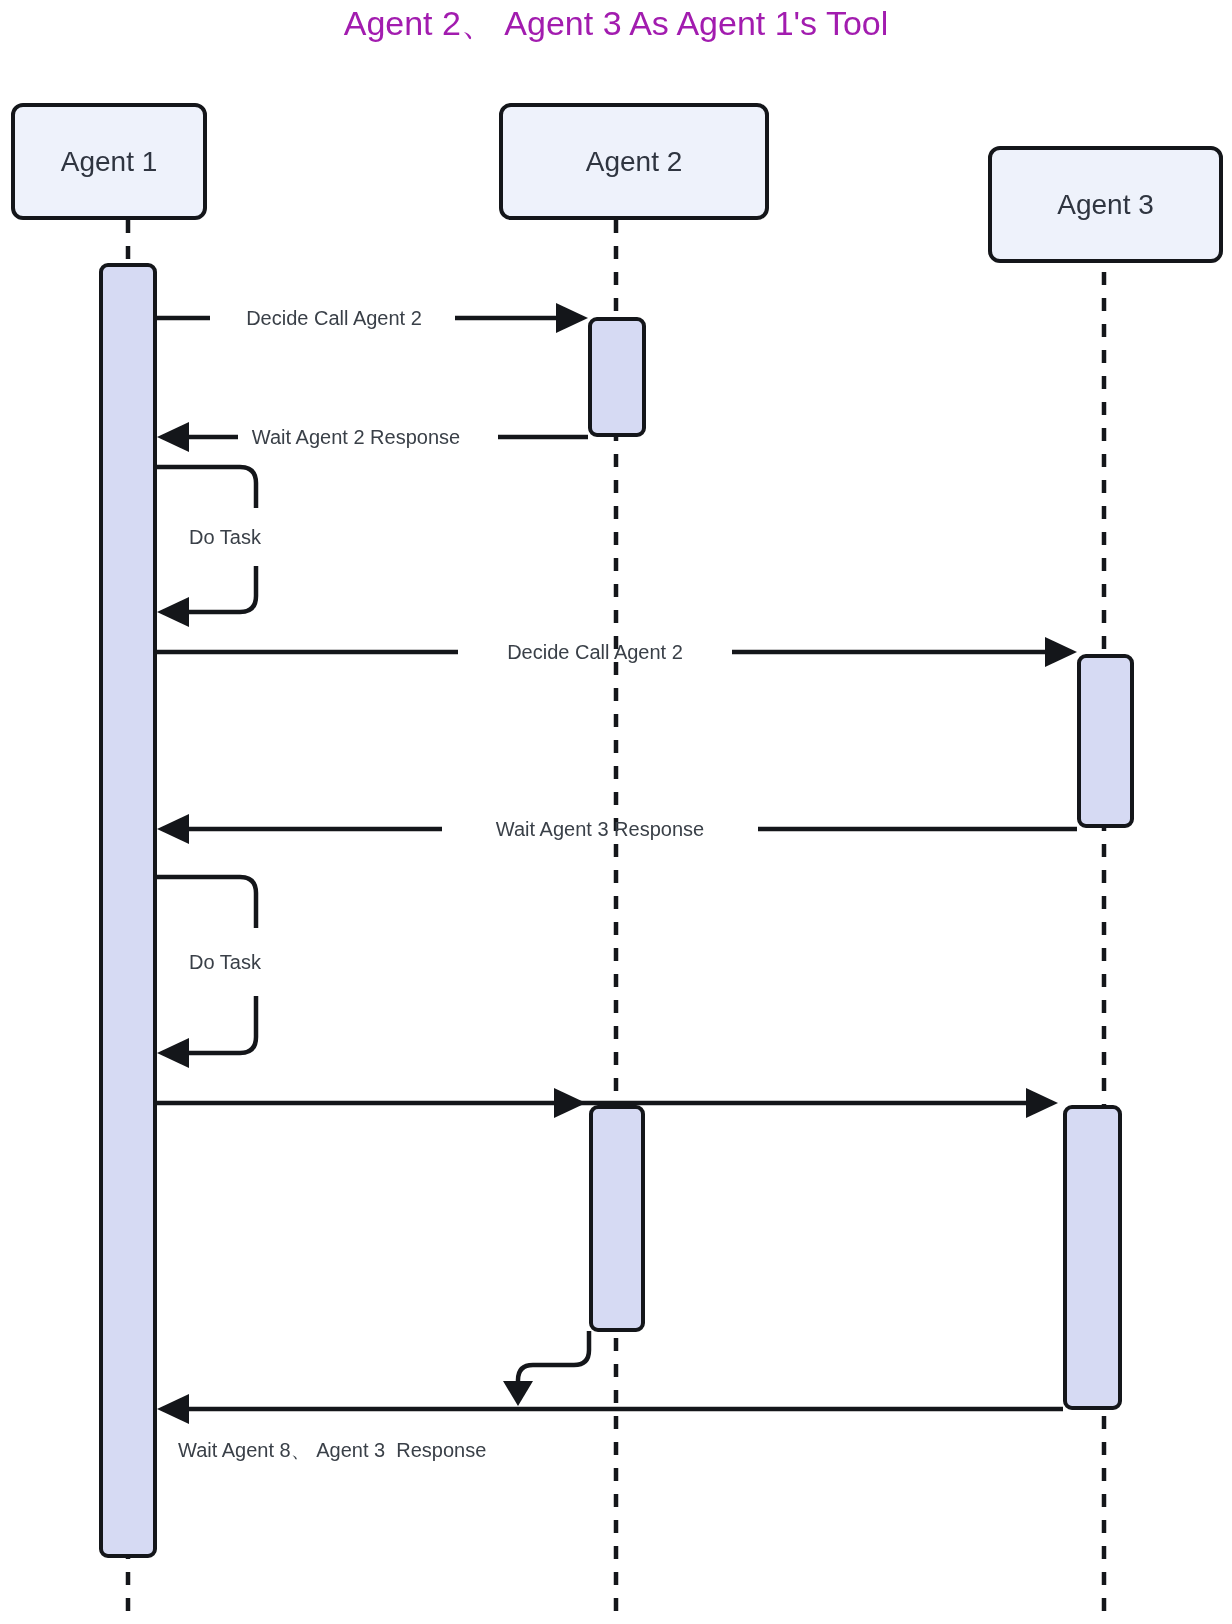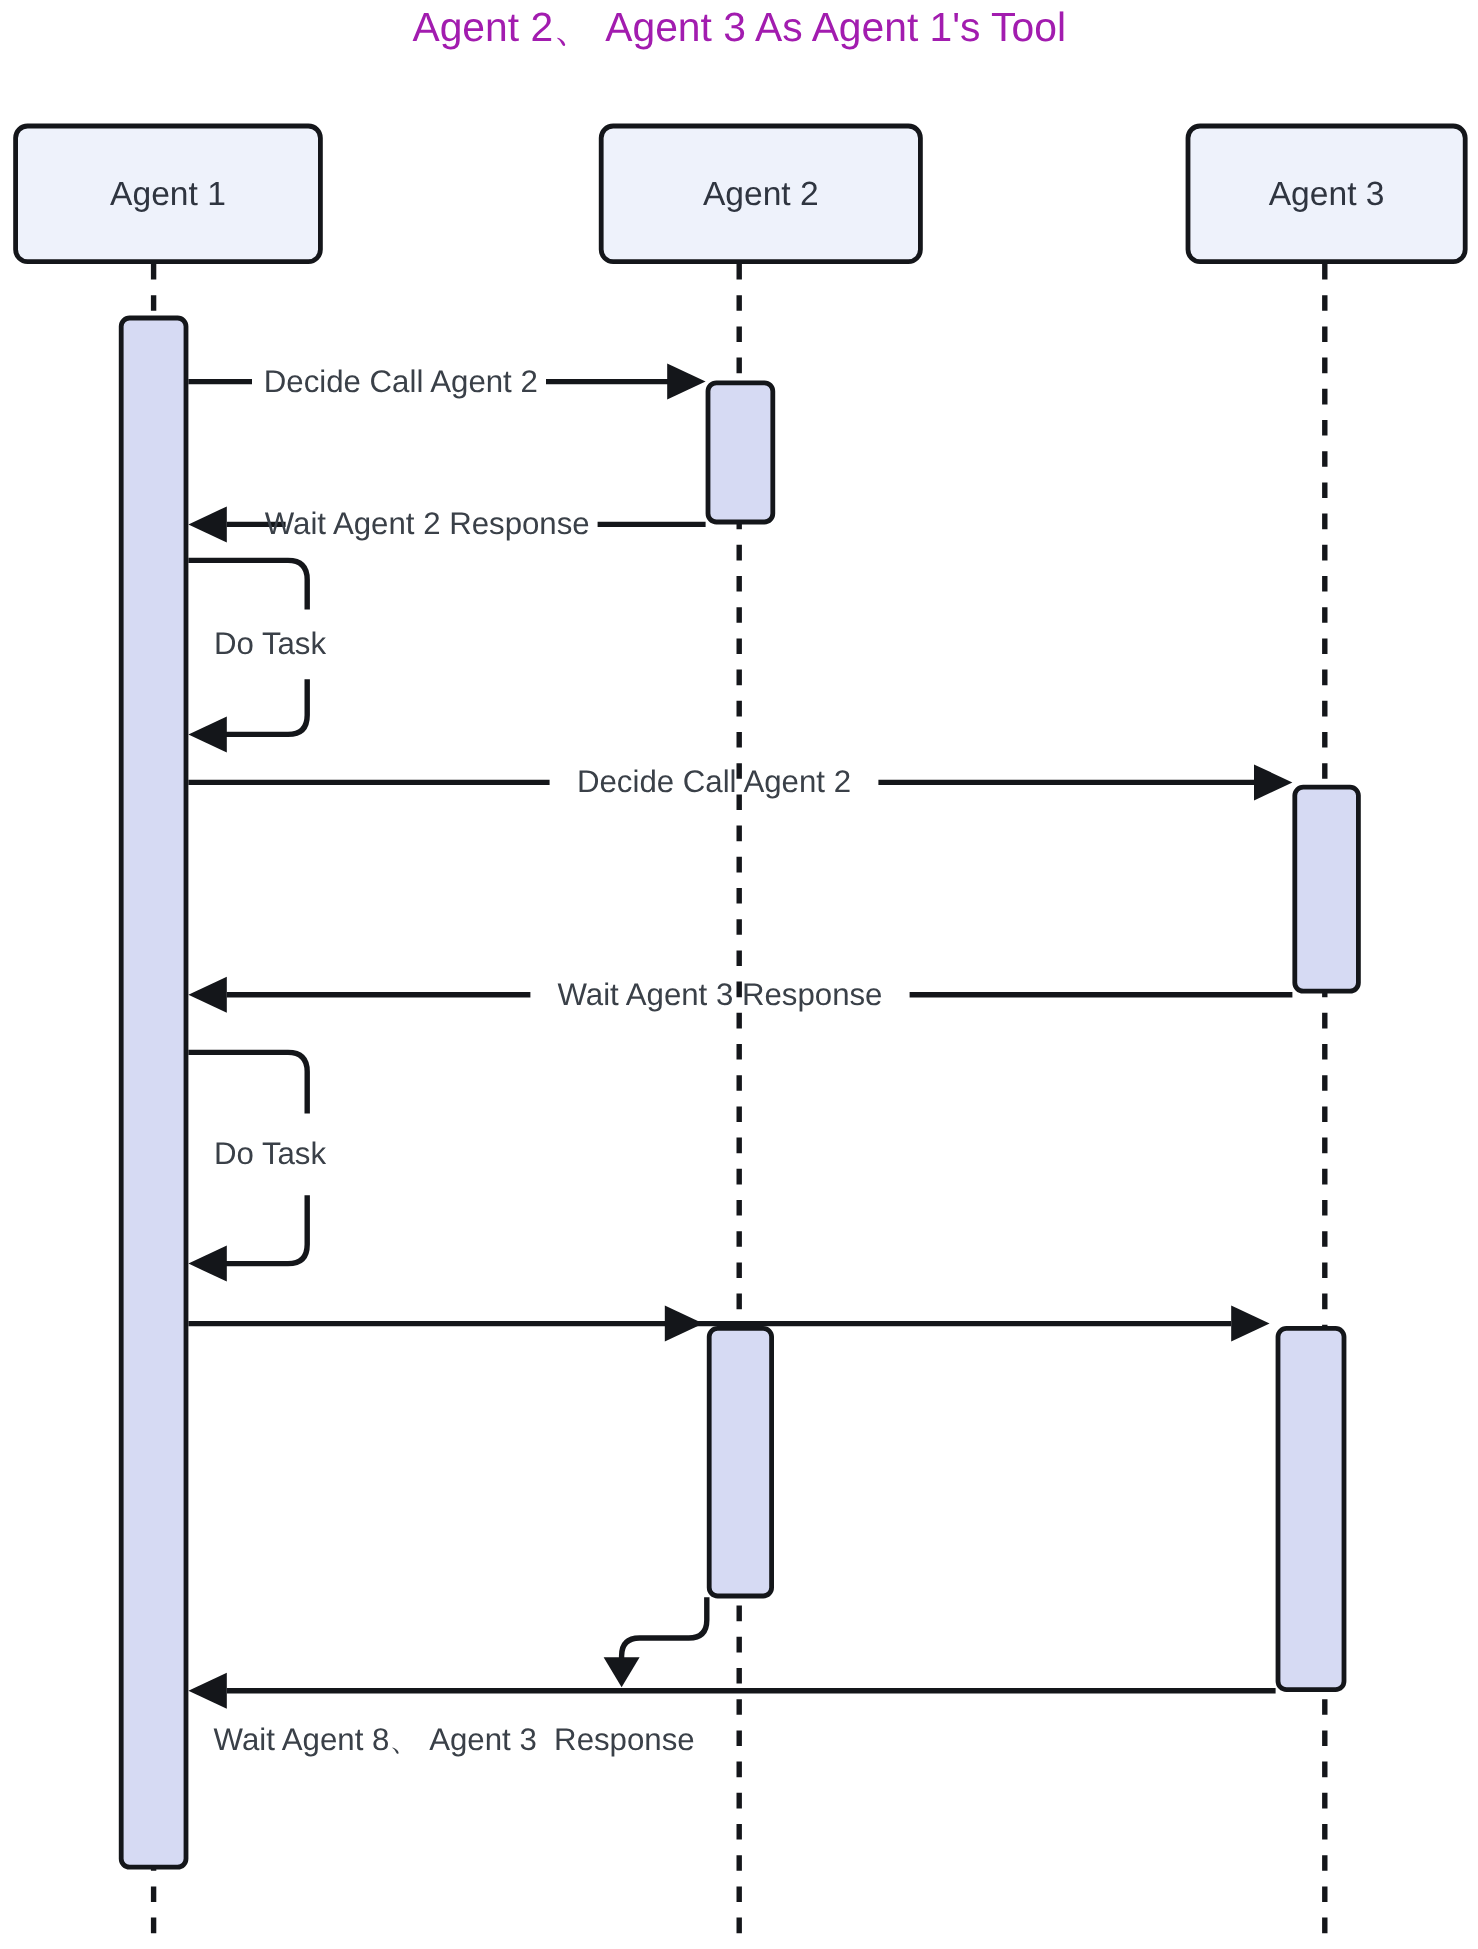"Agent 1" .actor-a1 { width: 258px -> 196px }
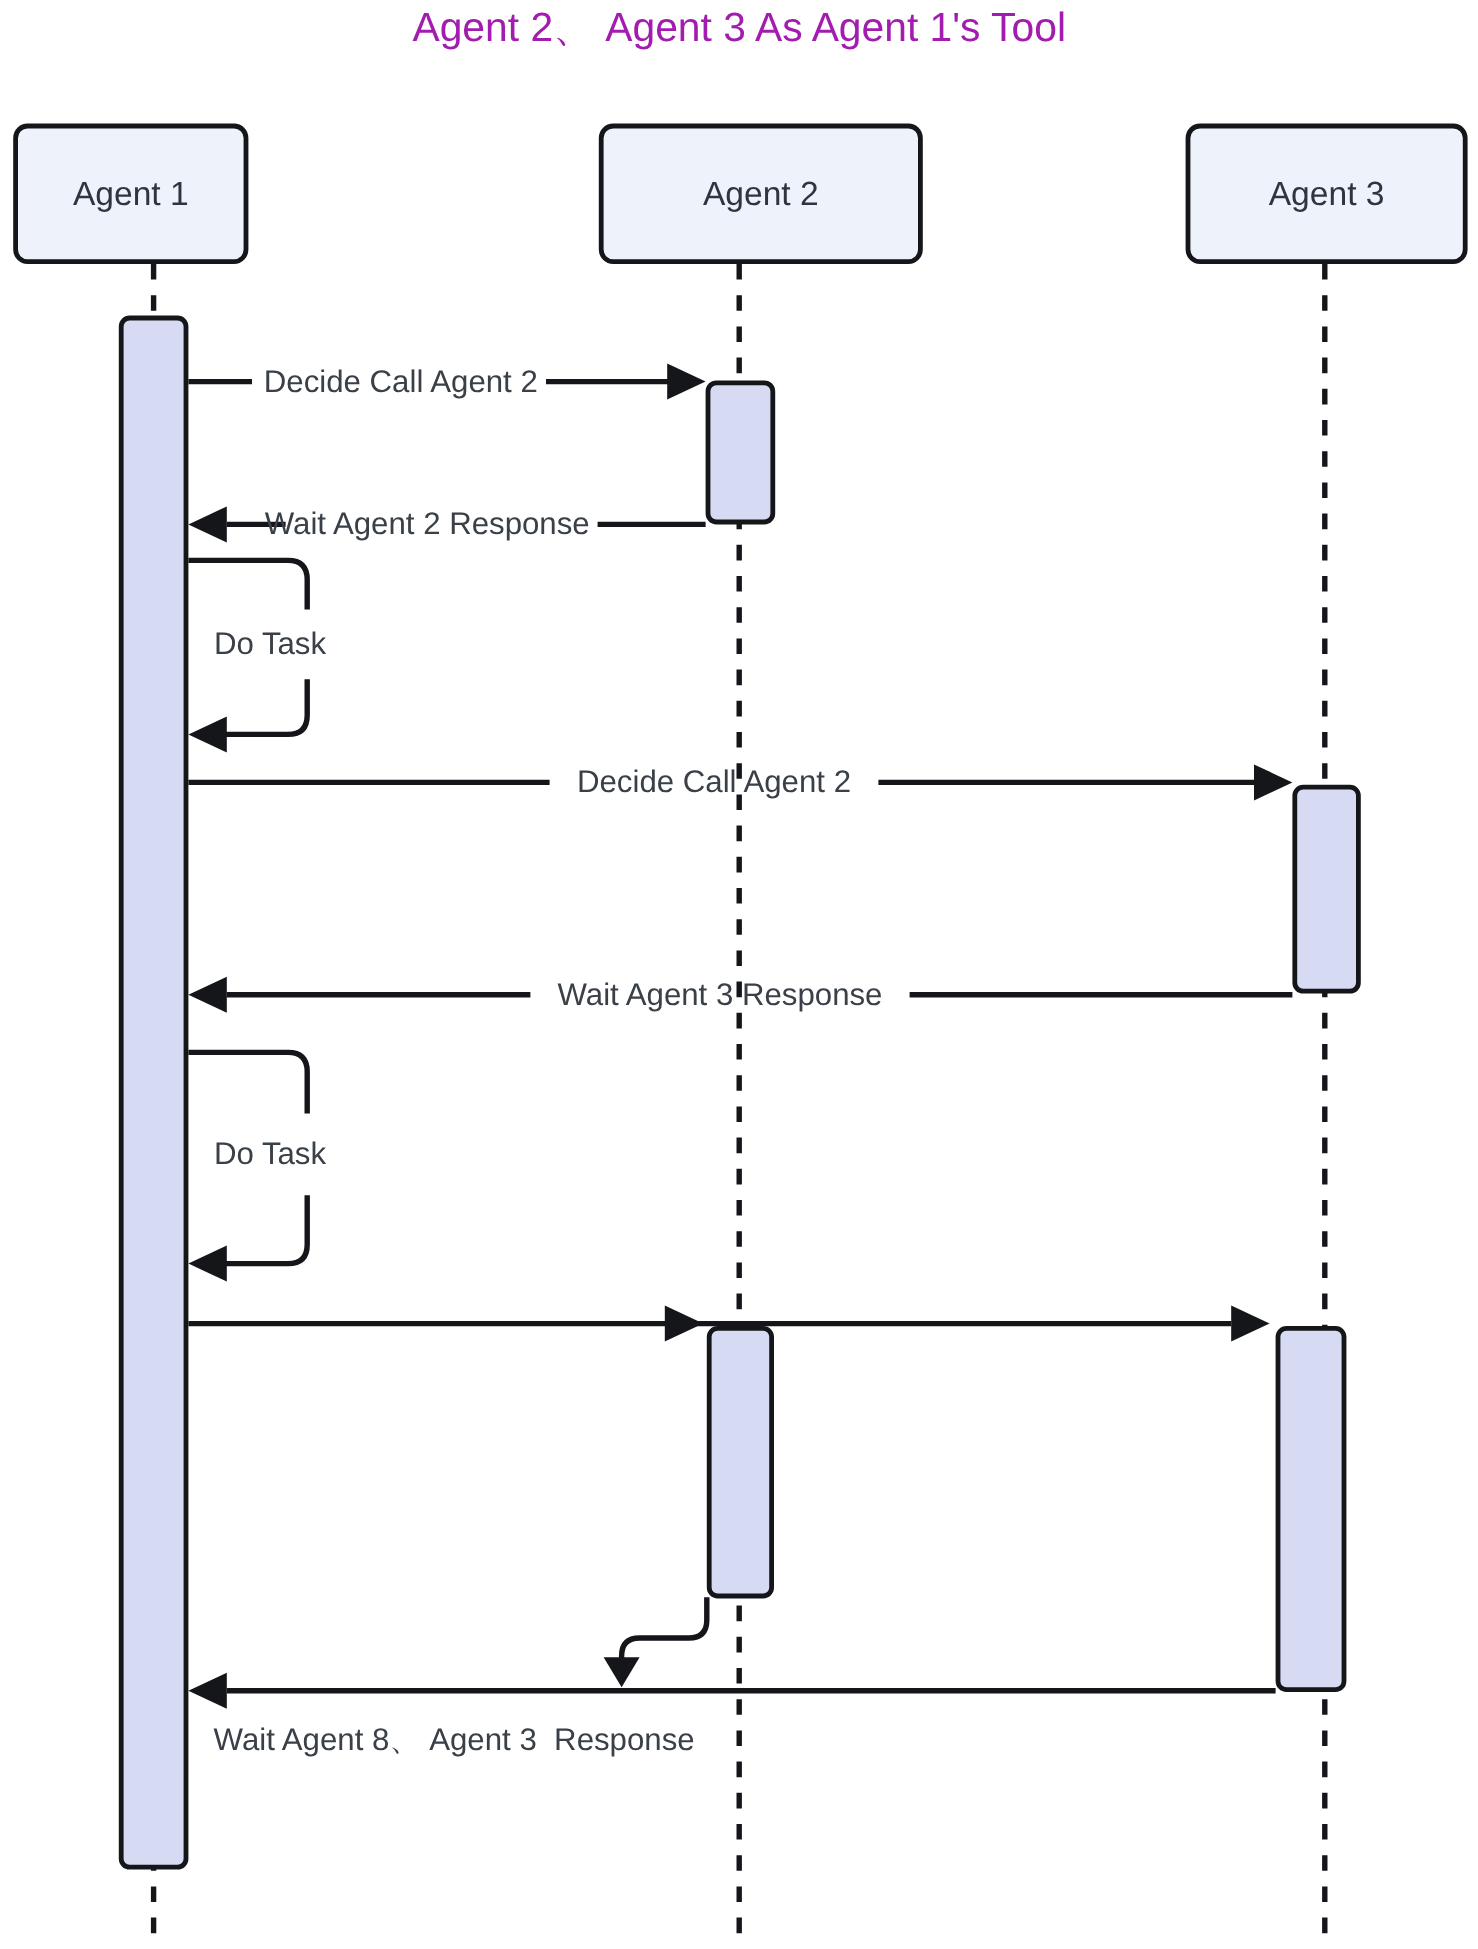"Agent 3" .actor-a3 { margin-top: none -> 43px }
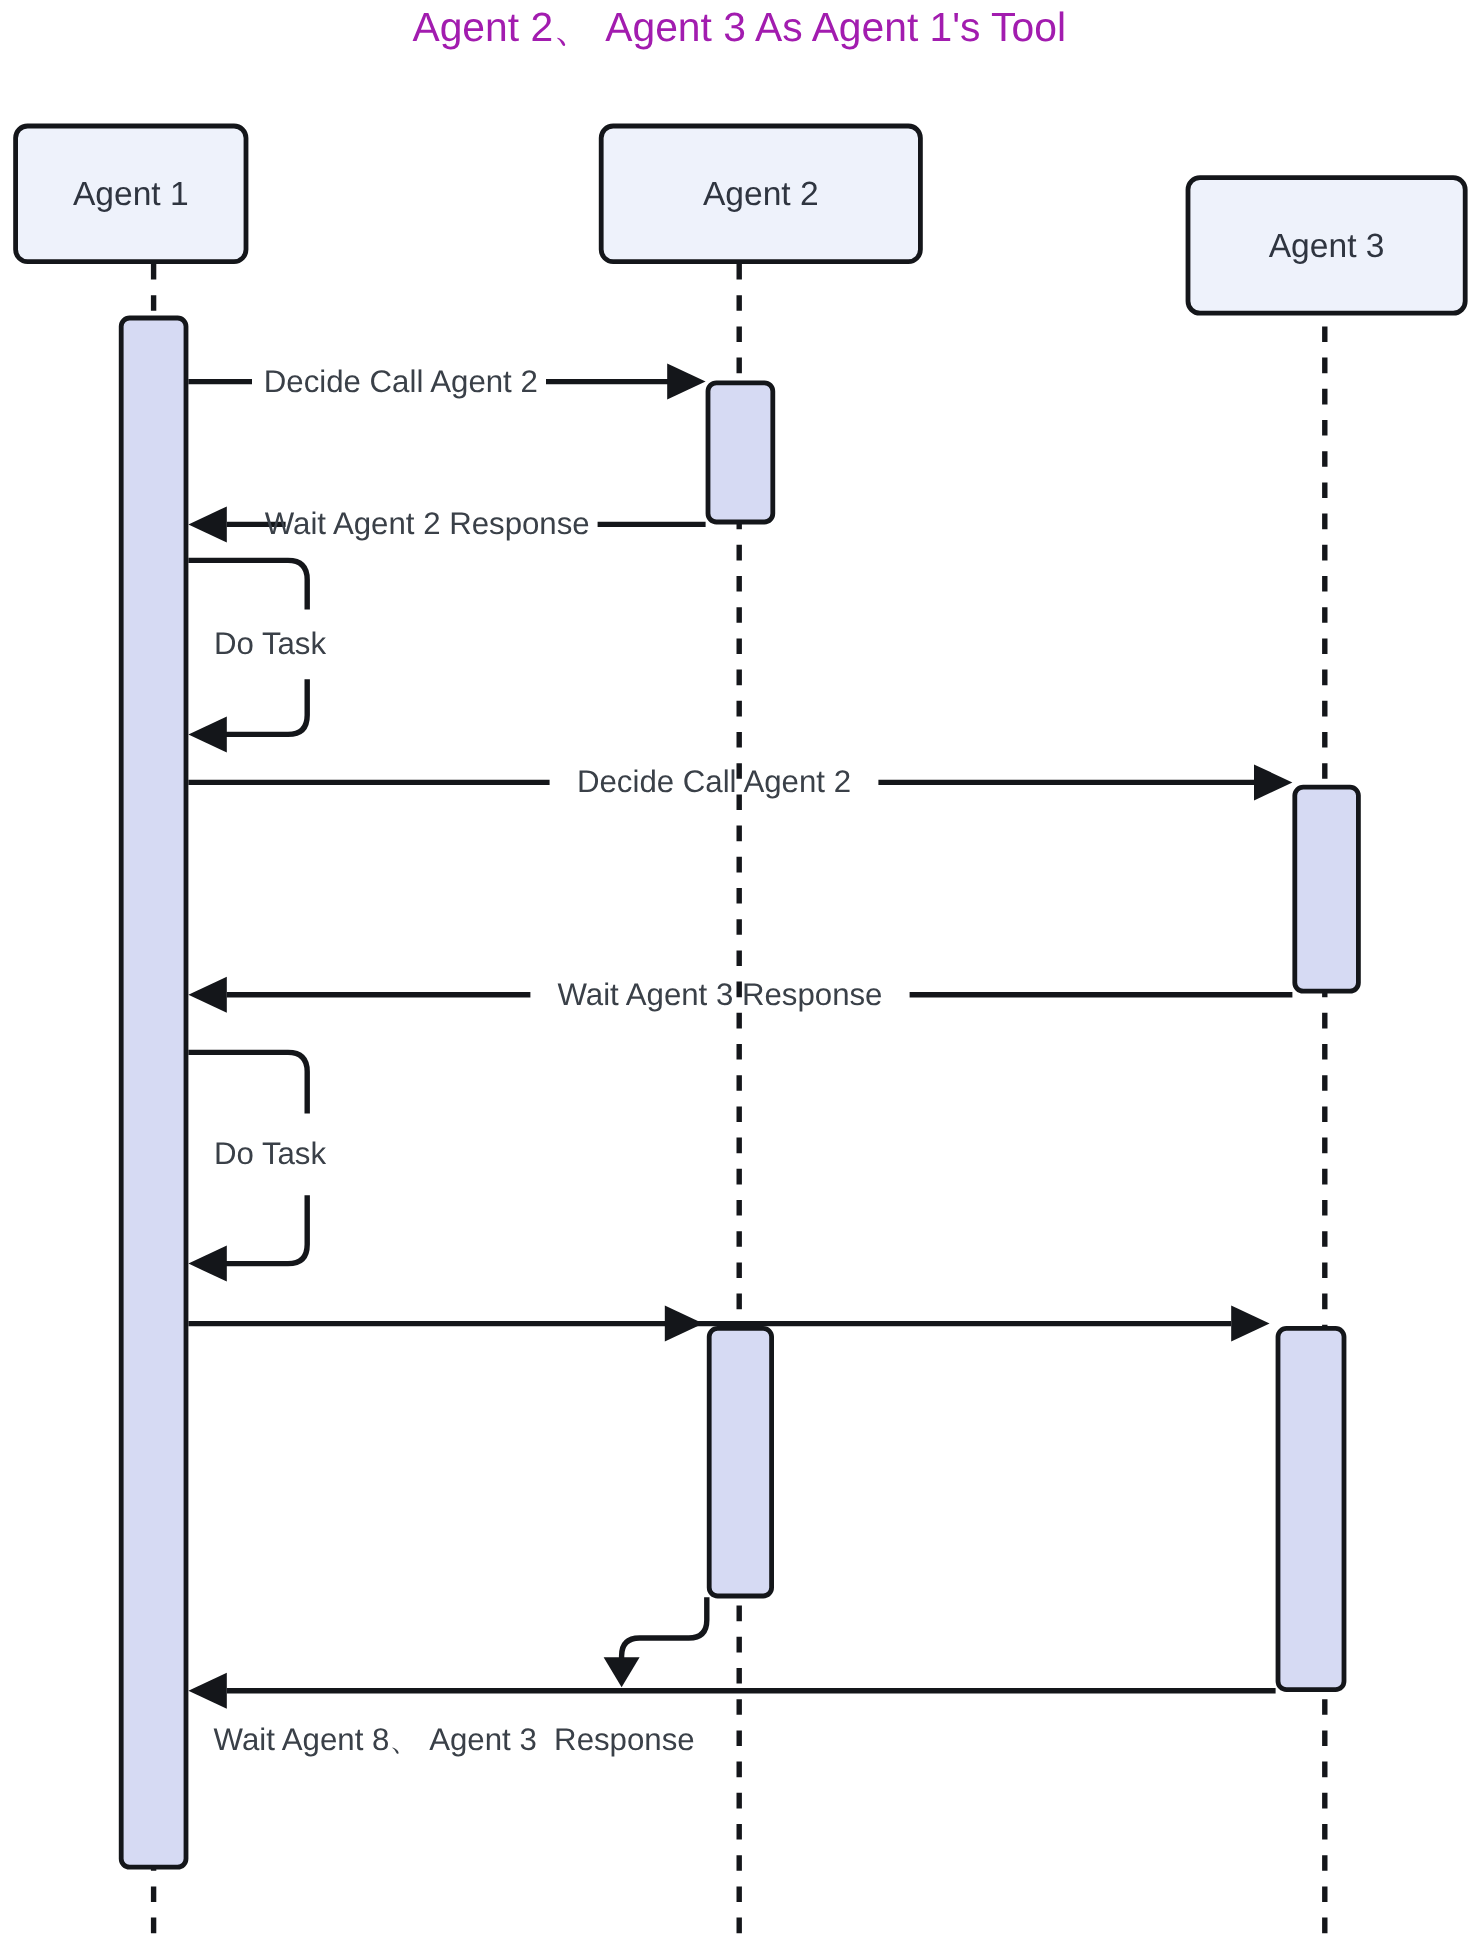"Decide Call Agent 2" .msg { font-size: 26px -> 20px }
